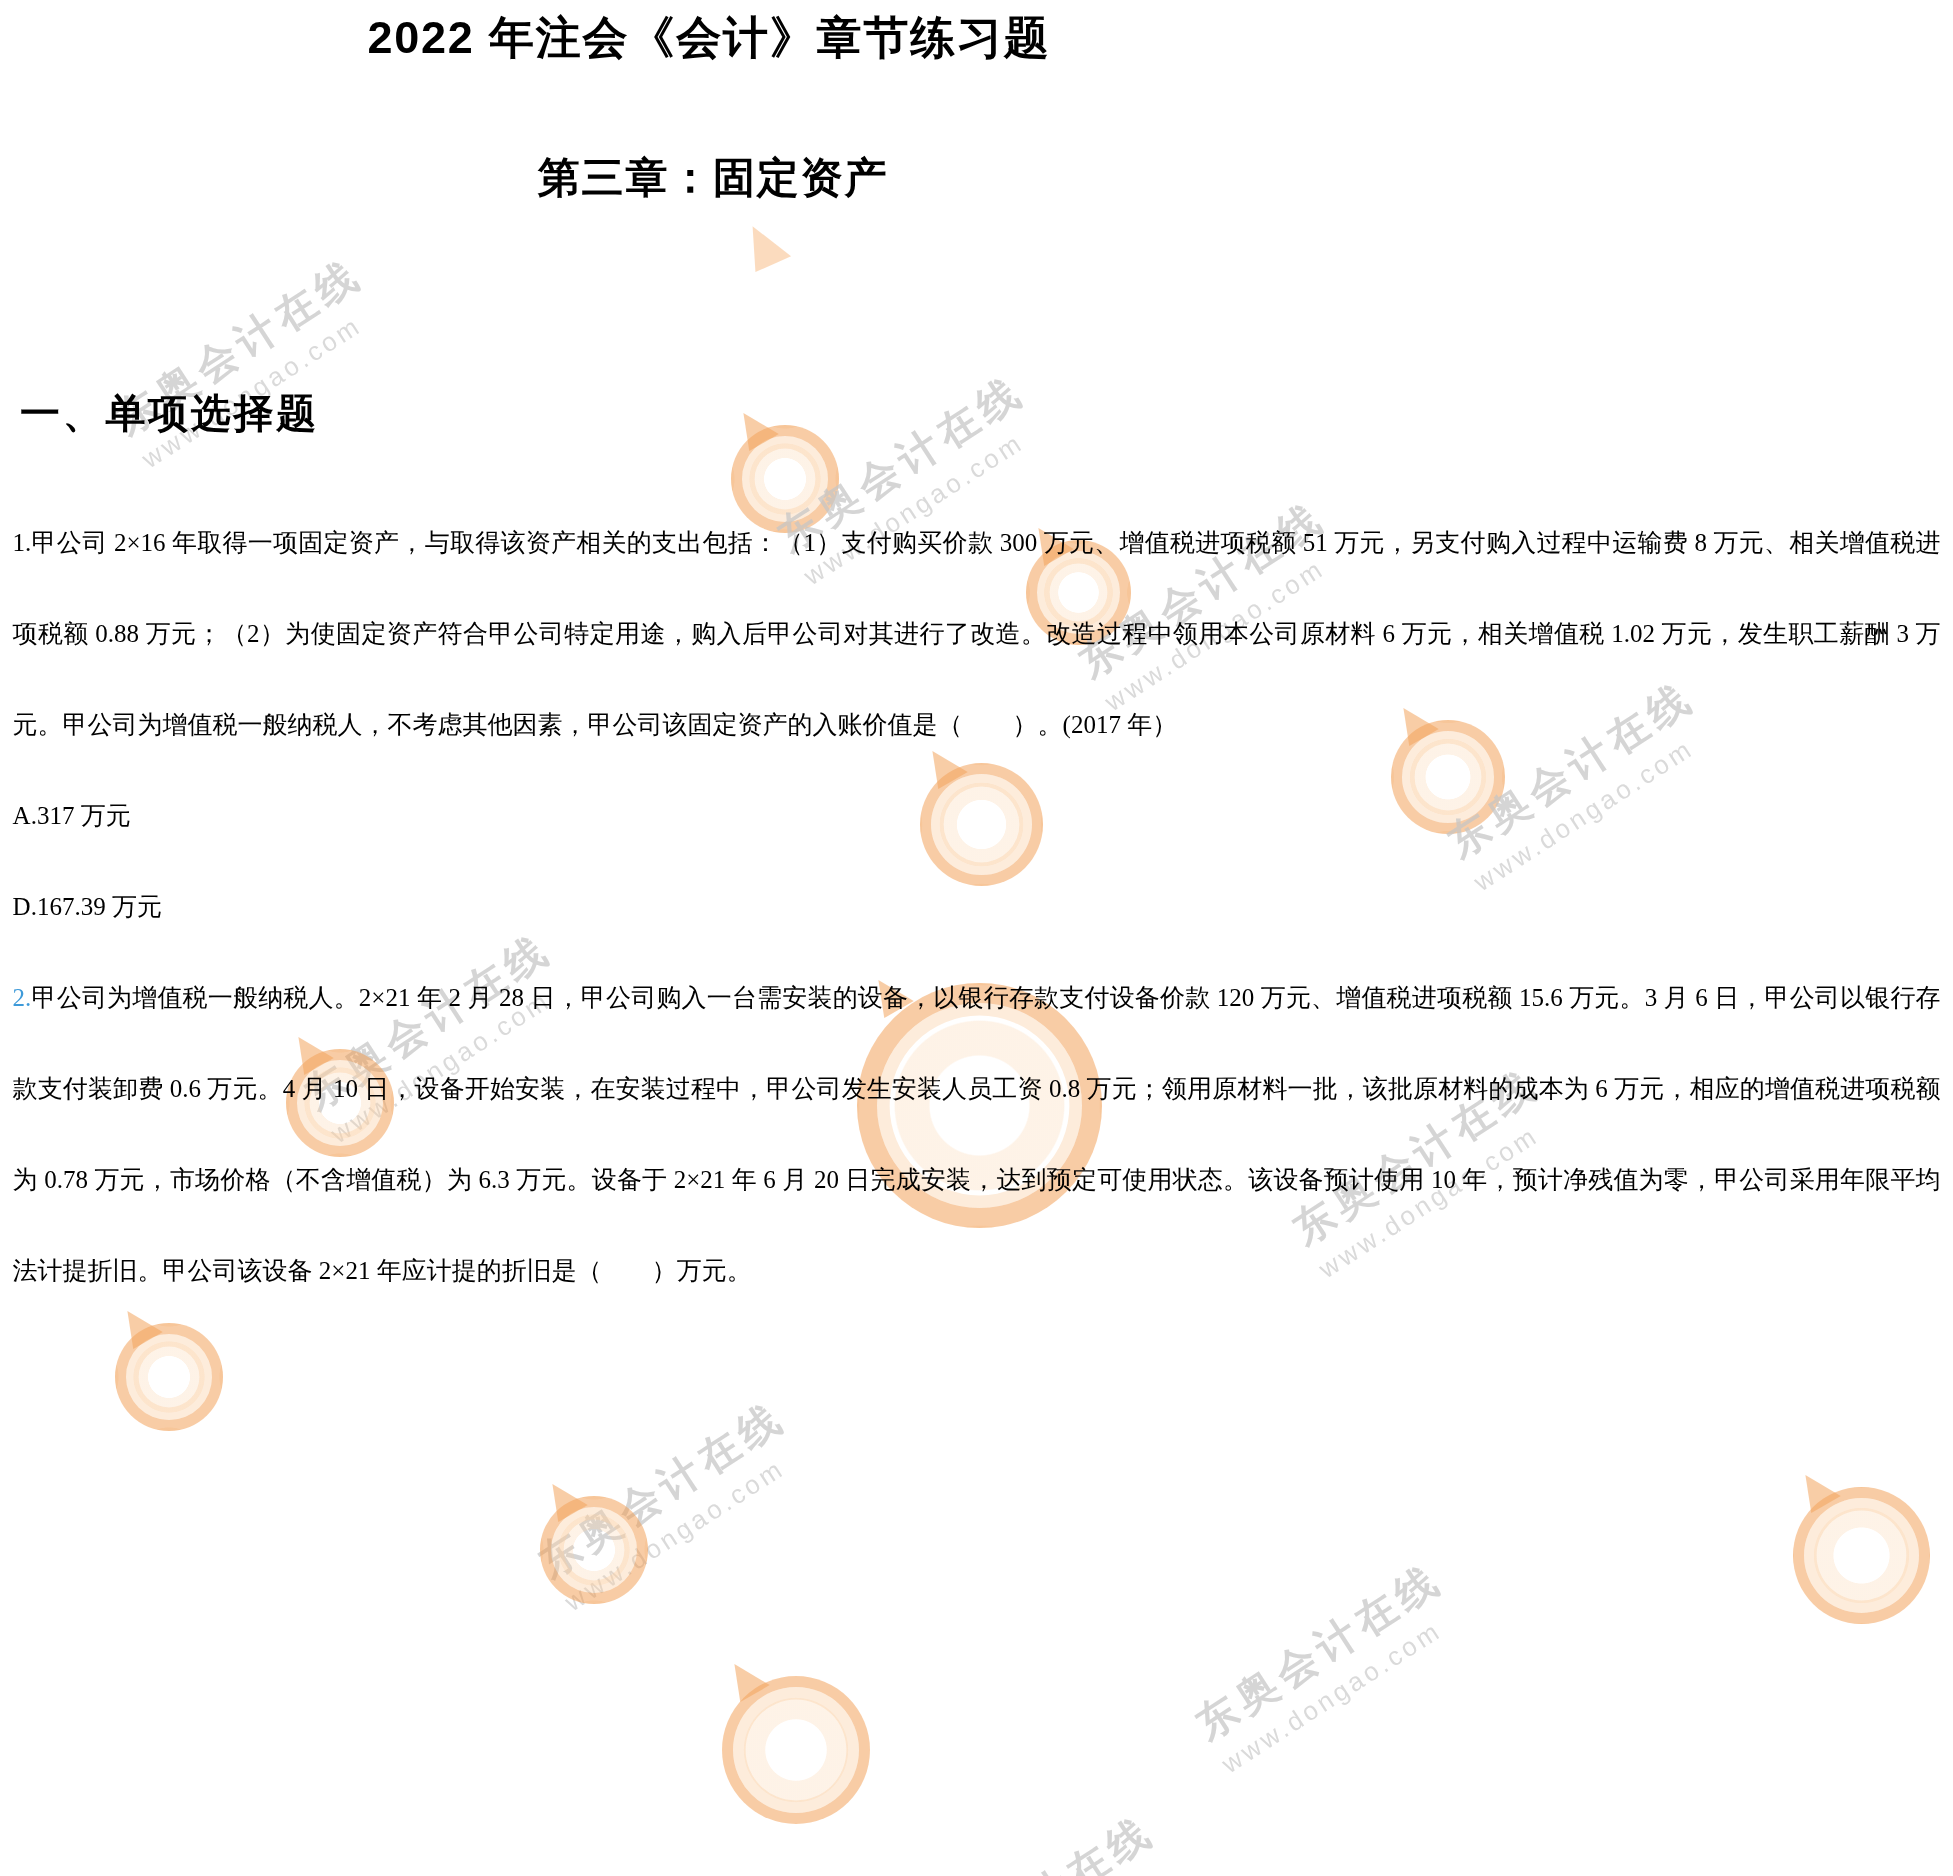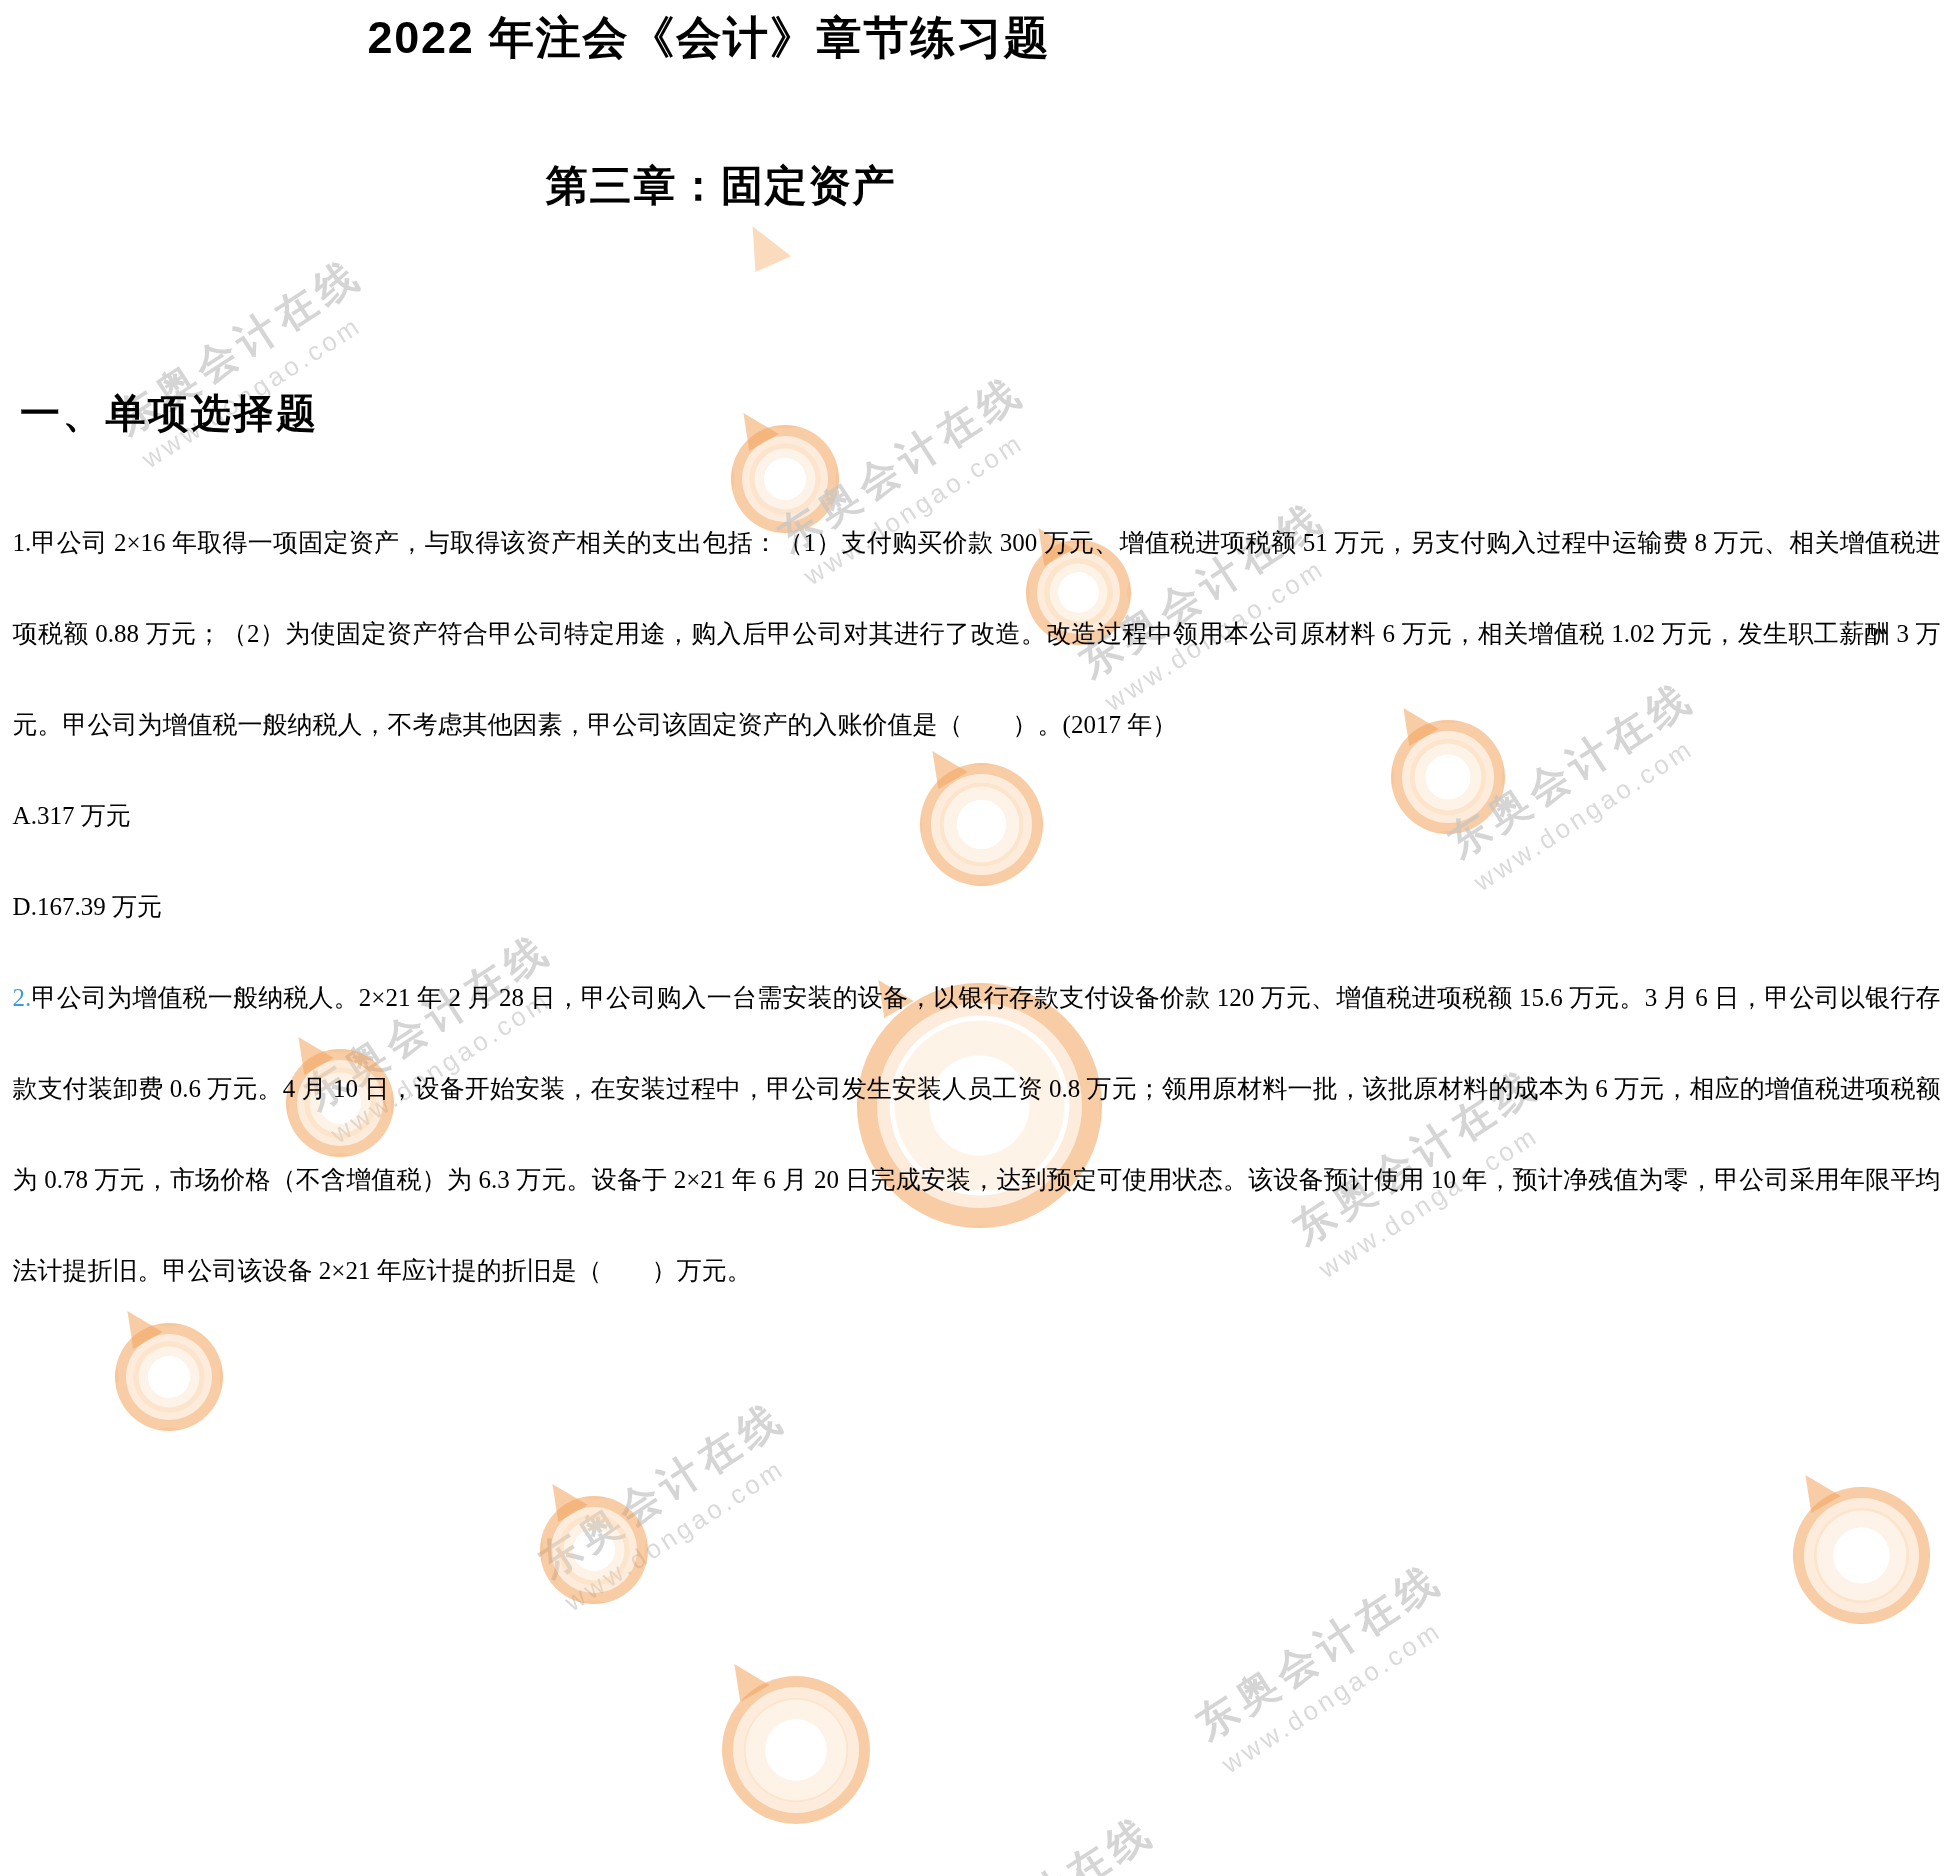"第三章：固定资产" .chapter-title { margin: 12px -> 4px }
